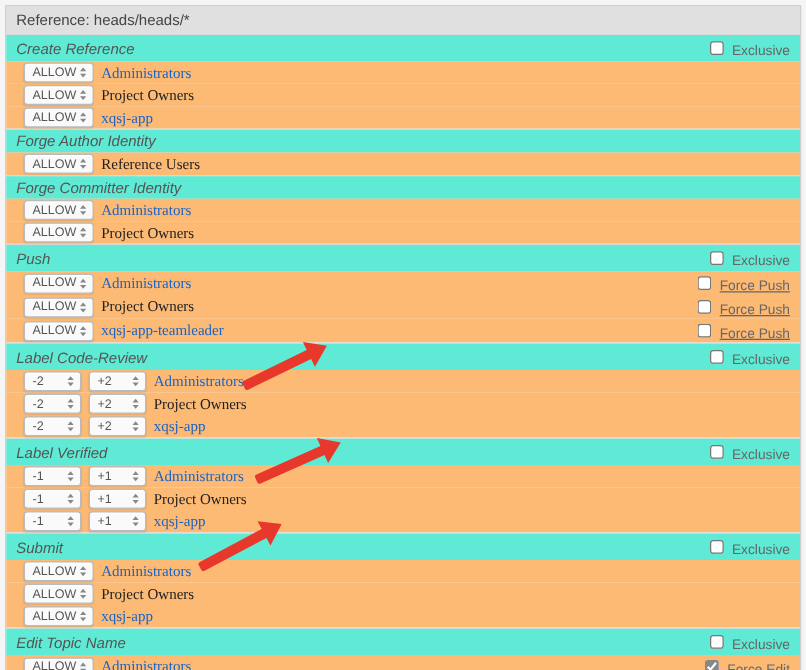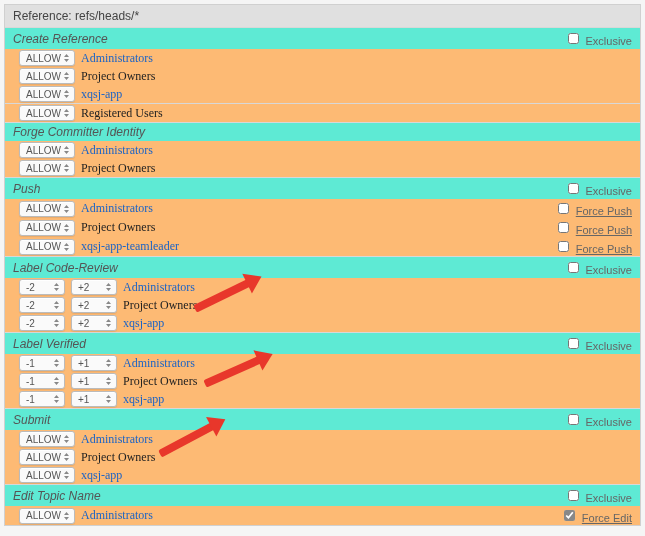"Reference: refs/heads/*" div.ref-header { text: refs/heads/ -> heads/heads/ }
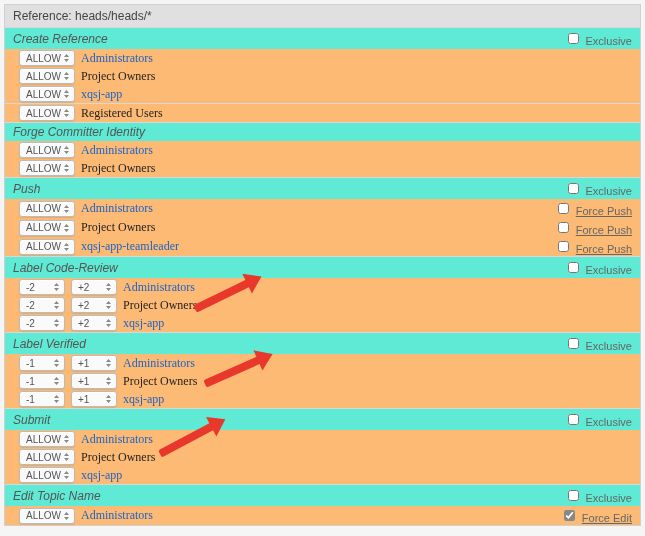"Forge Author Identity" div.section-header { html: none -> <div> <span>Forge Author Identity</span> <div></div> </div> }
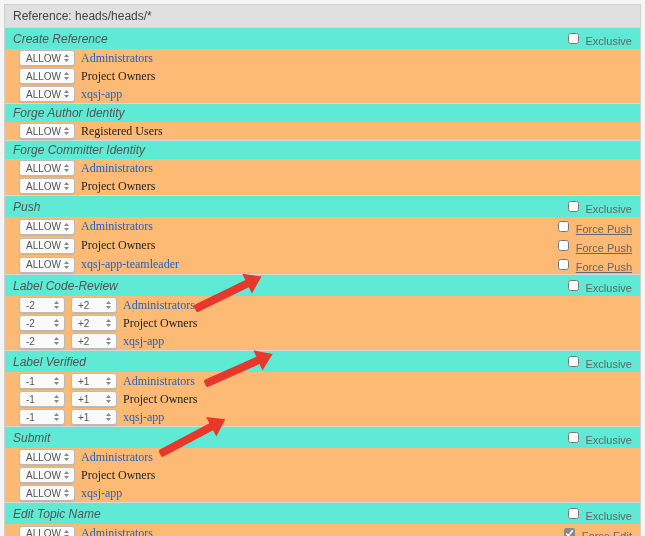"Registered Users" span.group { text: Registered -> Reference }
